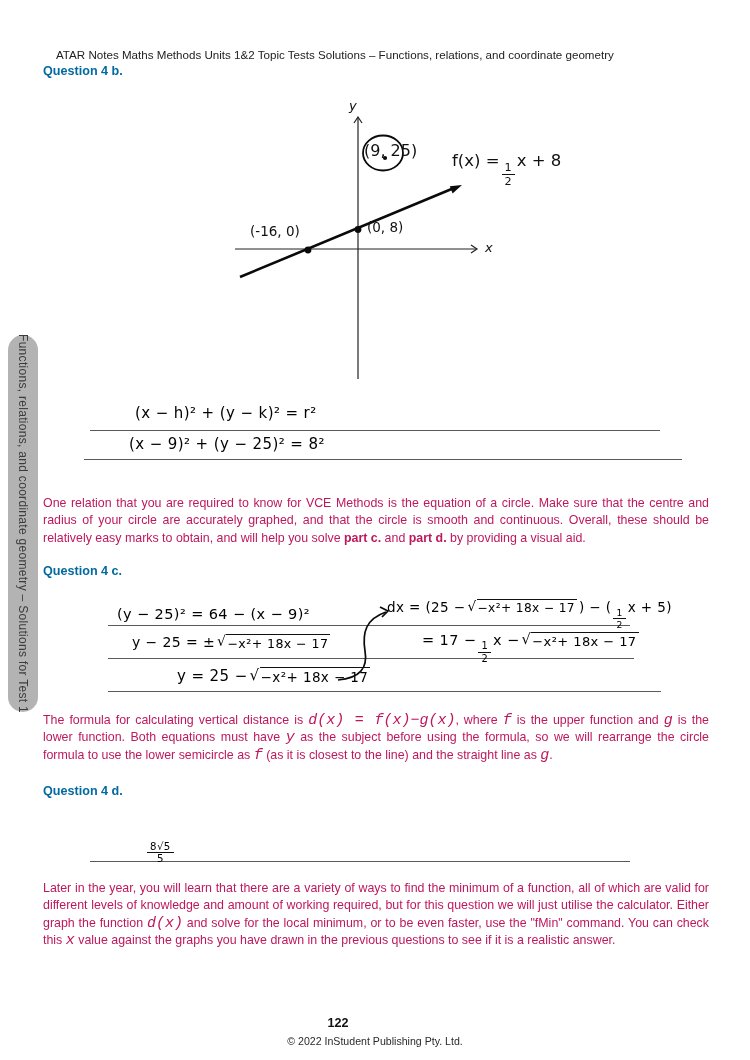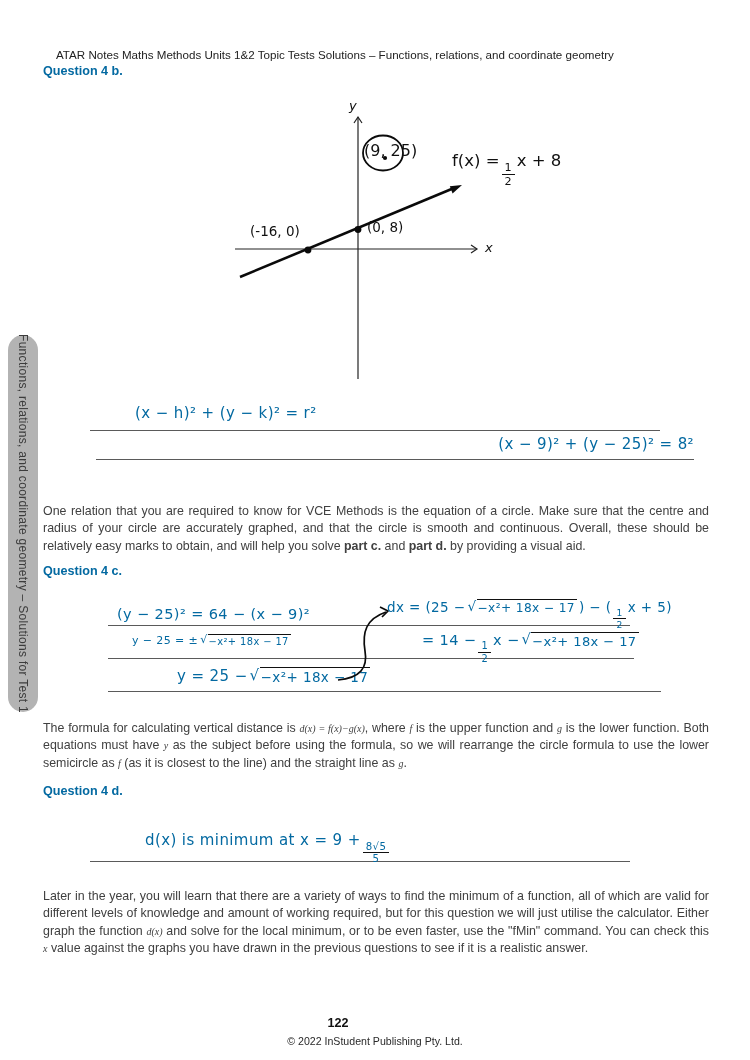"(x − h)² + (y" .hand { color: #0369a1 -> #000000 }
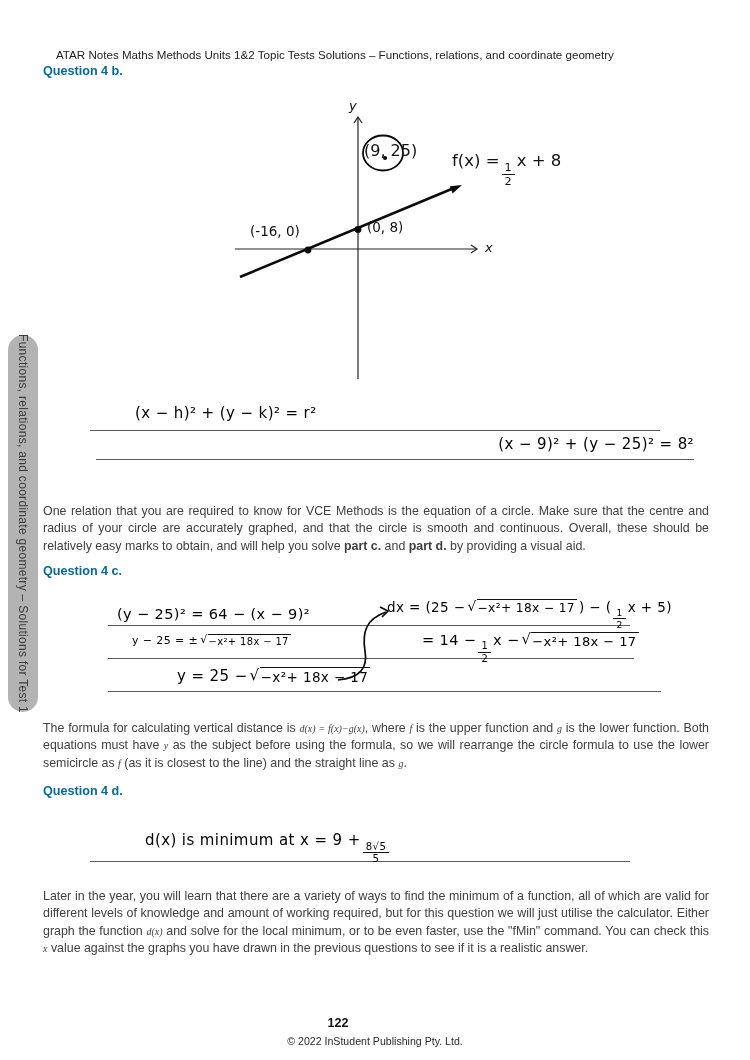"(x − 9)² + (y" div.abs { left: 96px -> 84px; text-align: right -> none }
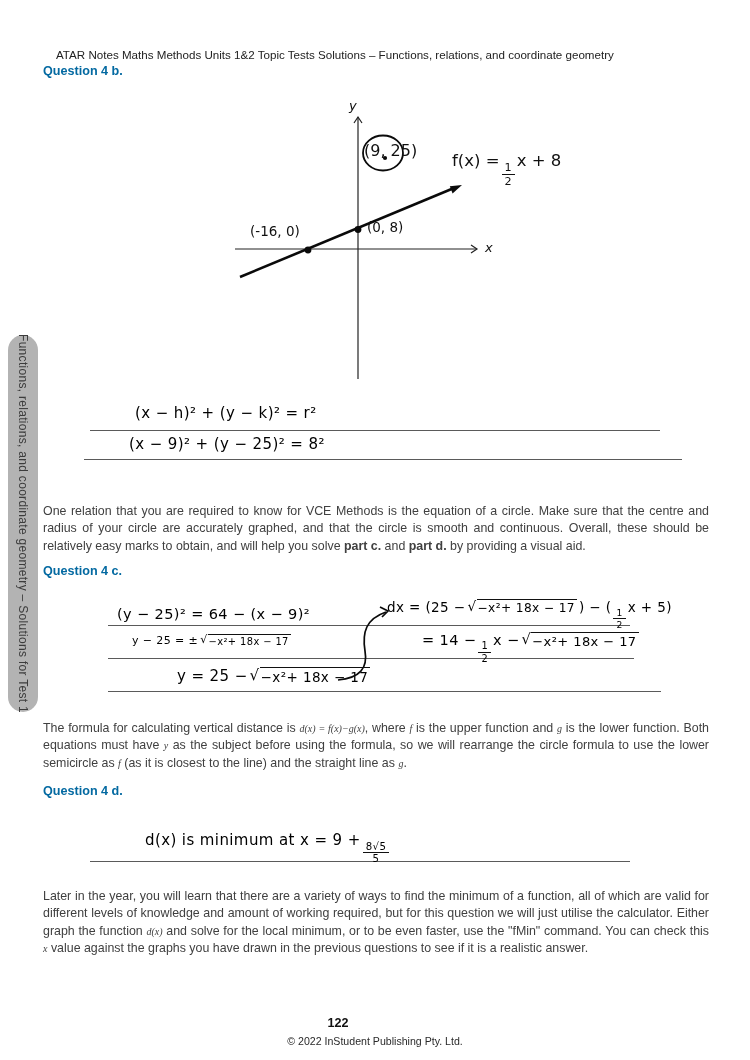"One relation that you are" .para { color: #404040 -> #be185d; margin-top: 8px -> none }
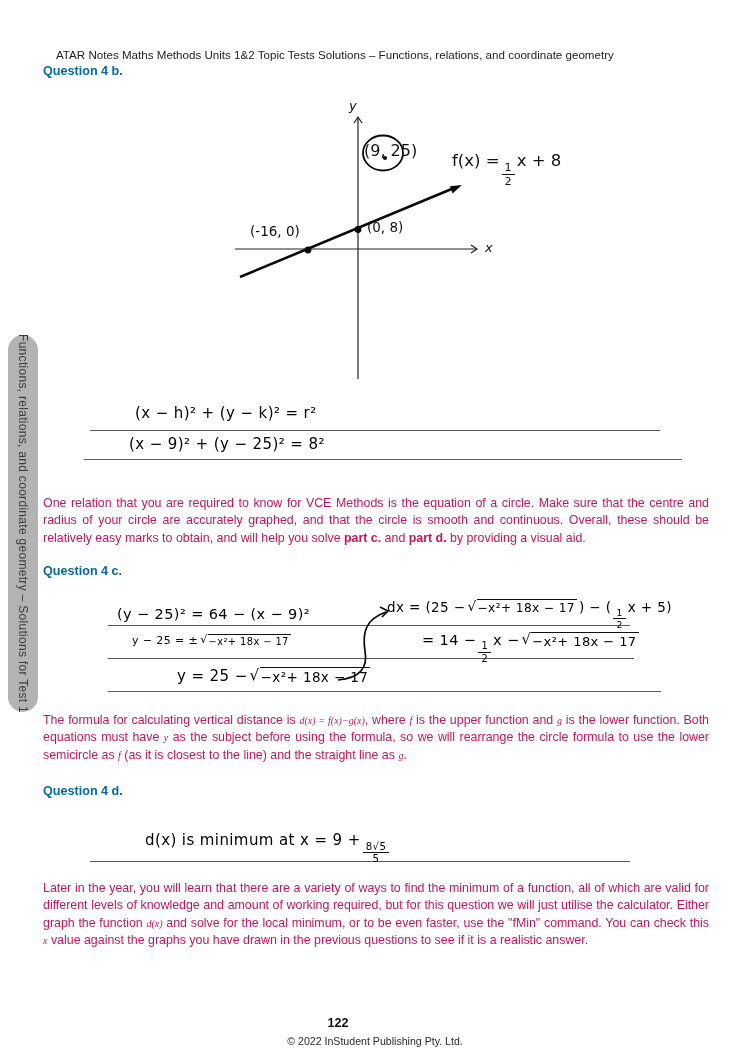"y − 25 = ±" span.abs { font-size: 11px -> 14px }
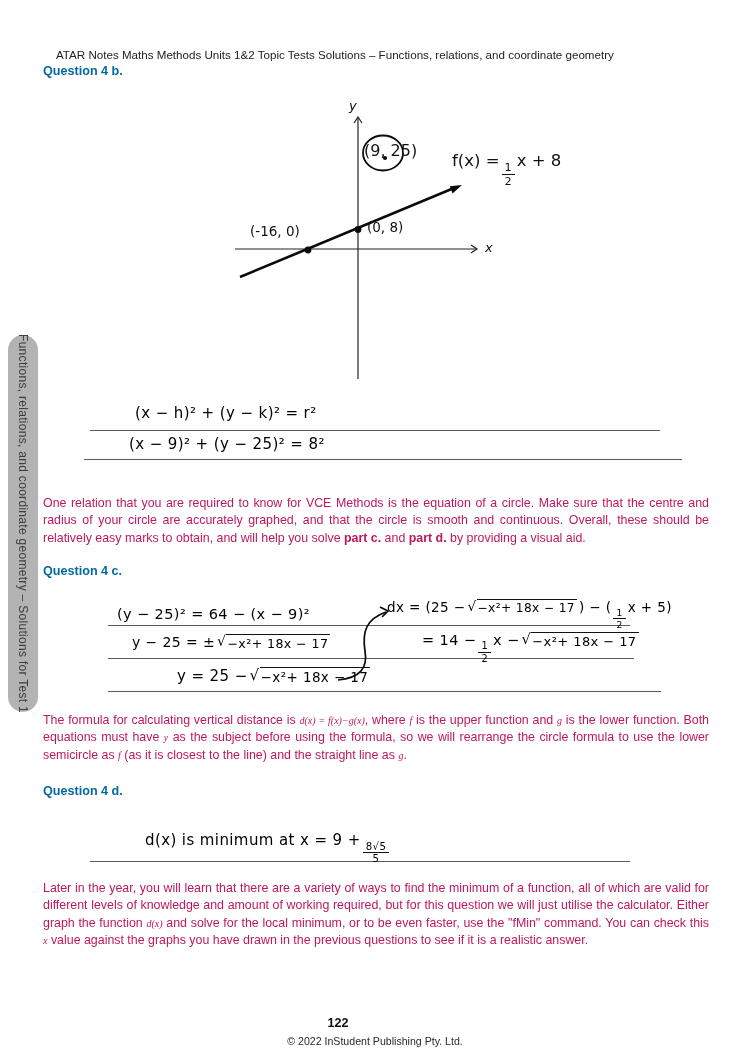"= 14 −" span { text: 14 -> 17 }
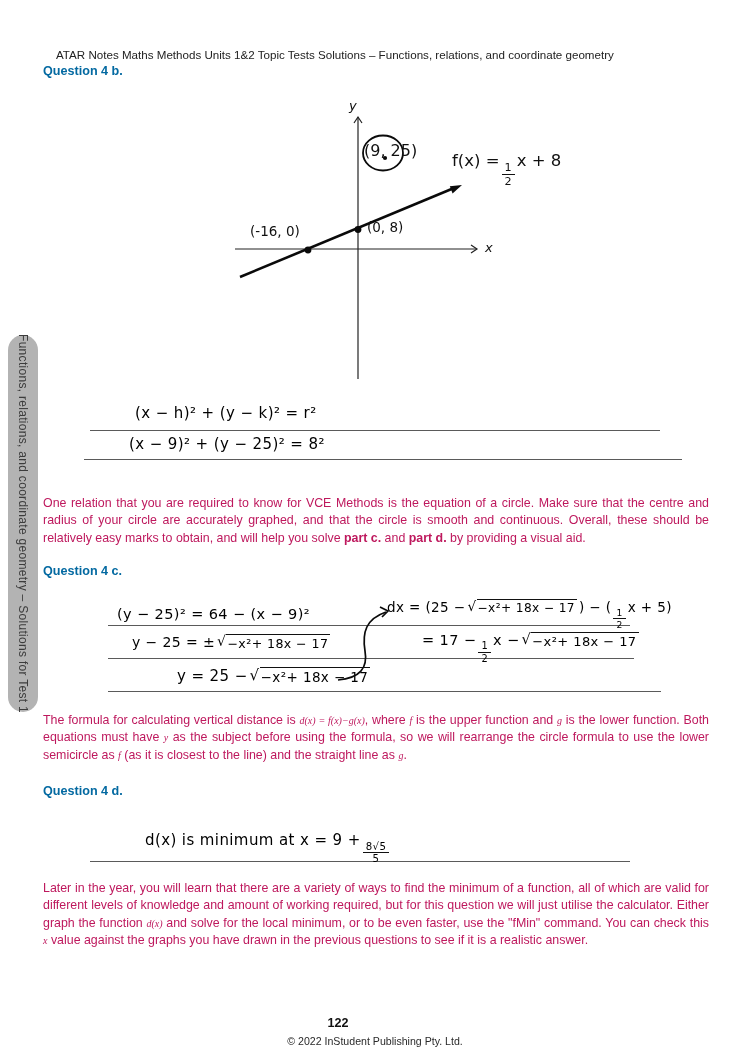"d(x) = f(x)−g(x)" .mit { font-family: Liberation Serif, serif -> Liberation Mono, monospace; font-size: 10px -> 15px }
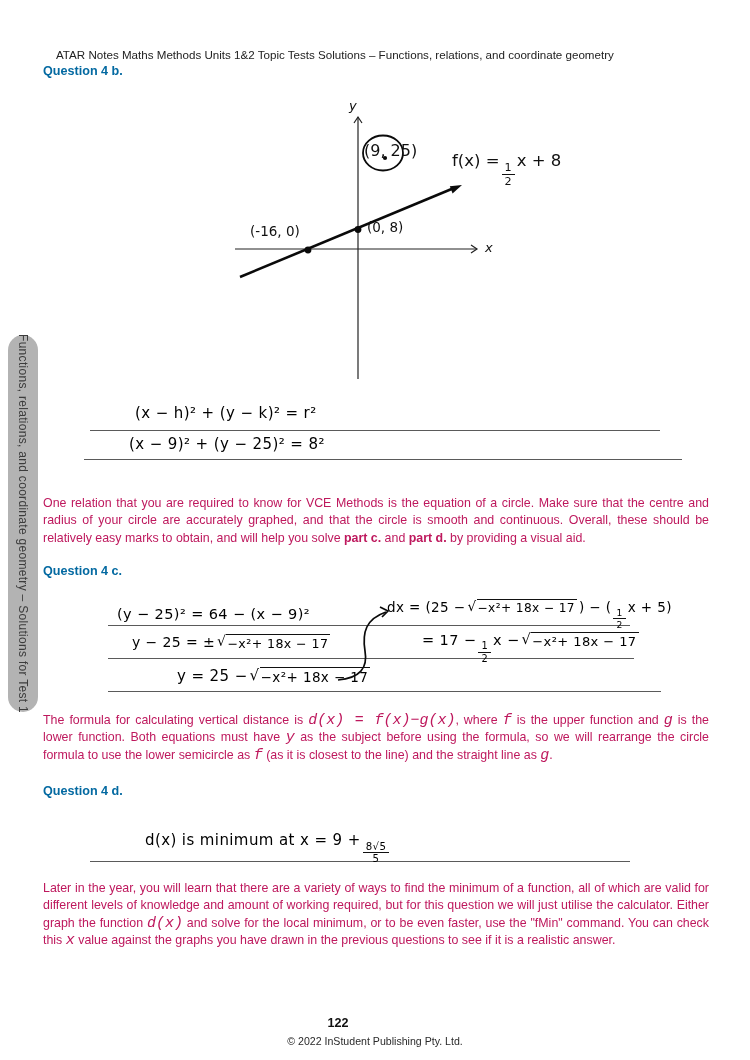"d(x) is minimum at x" span { html: <span>d(x) is minimum at x = 9 +</span> -> none }
